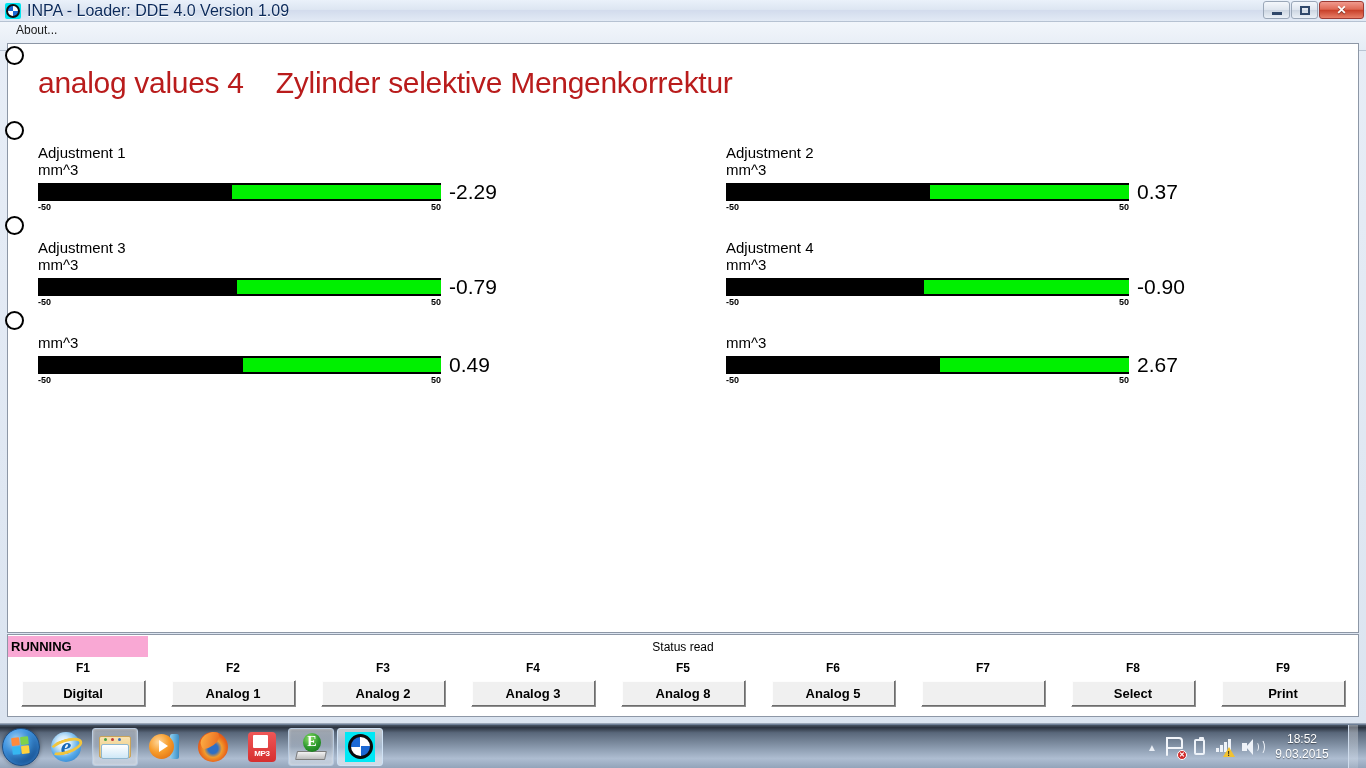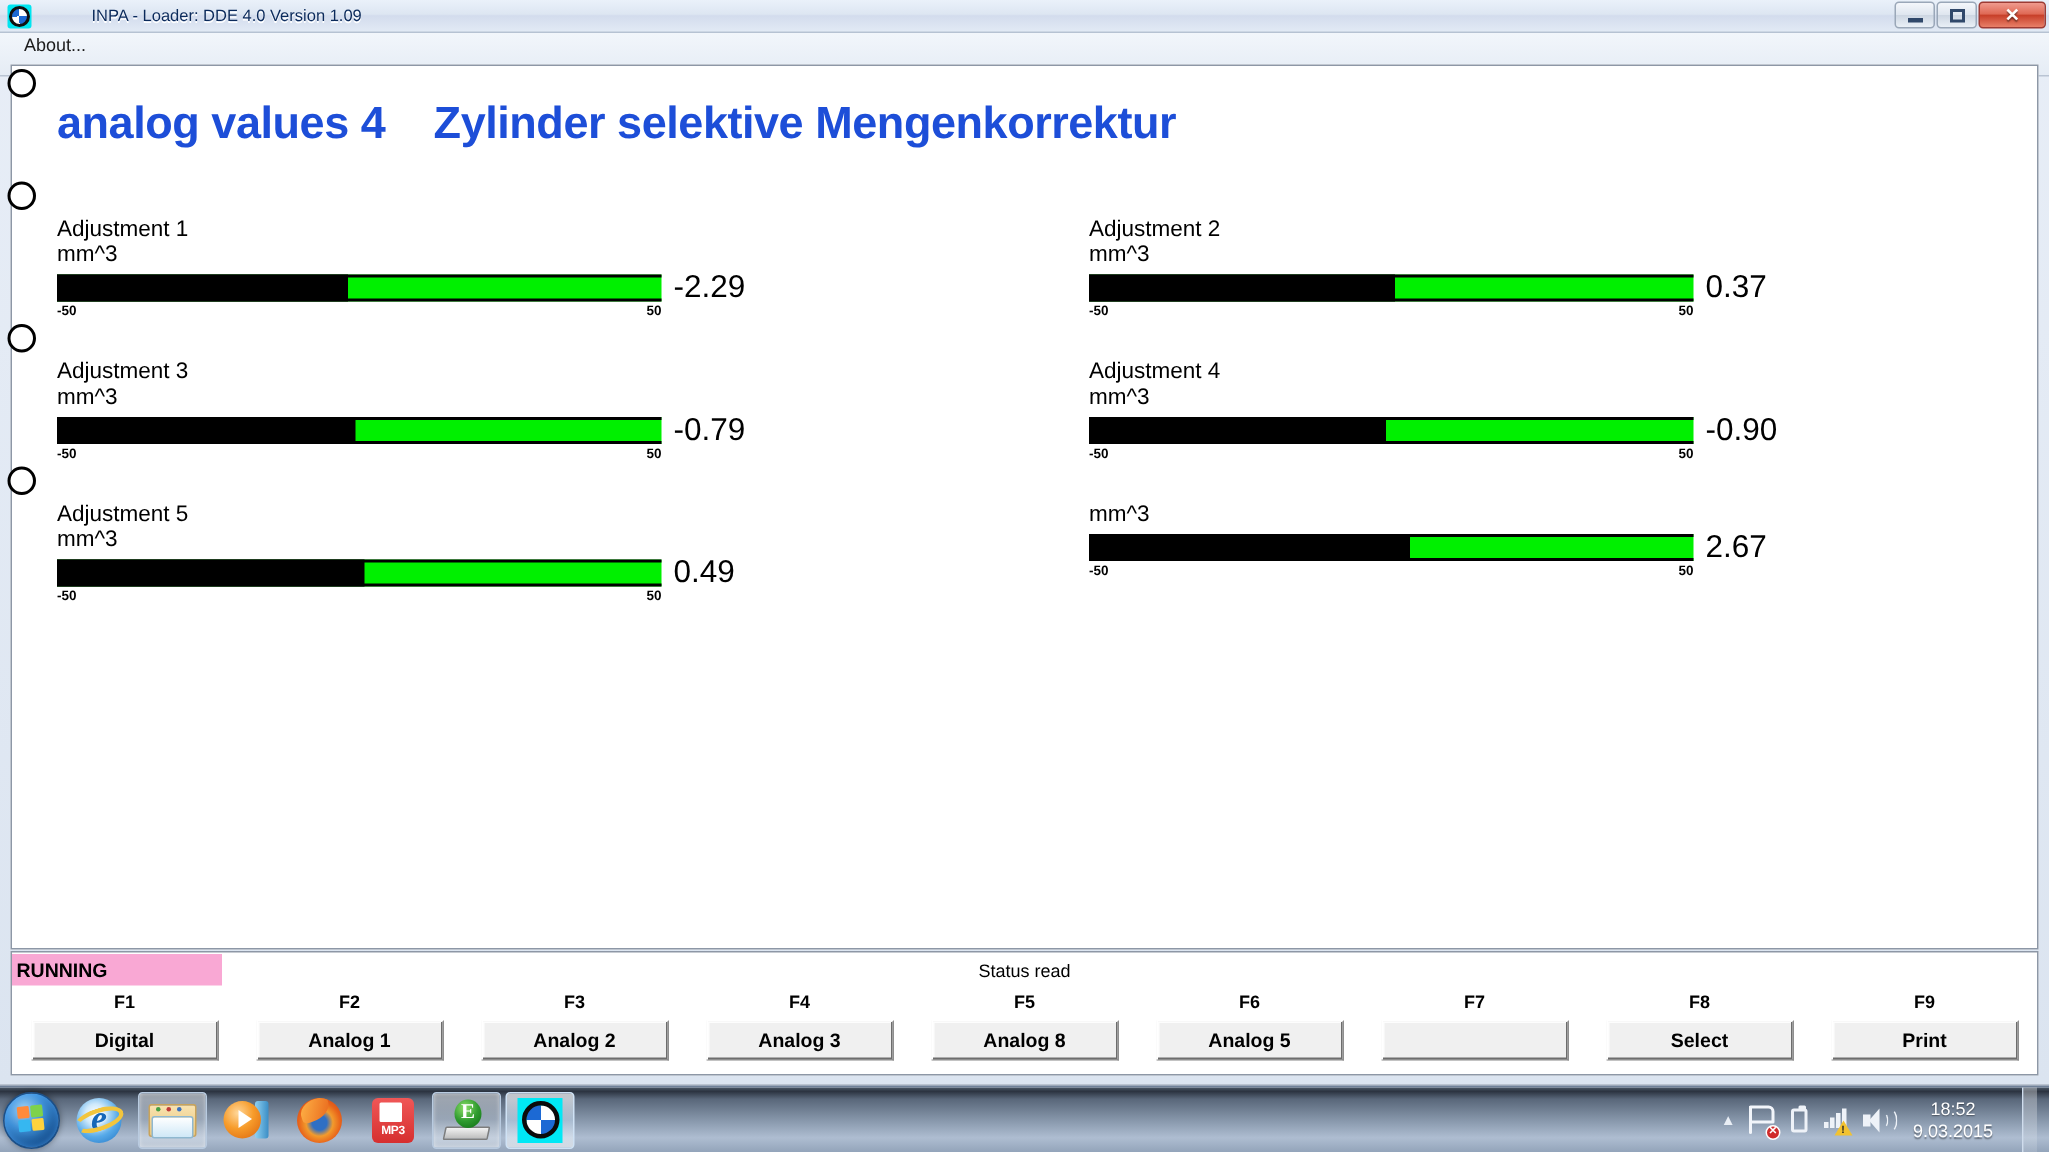"INPA - Loader: DDE 4.0" .title-text { font-size: 11px -> 16px; margin-left: 34px -> none }
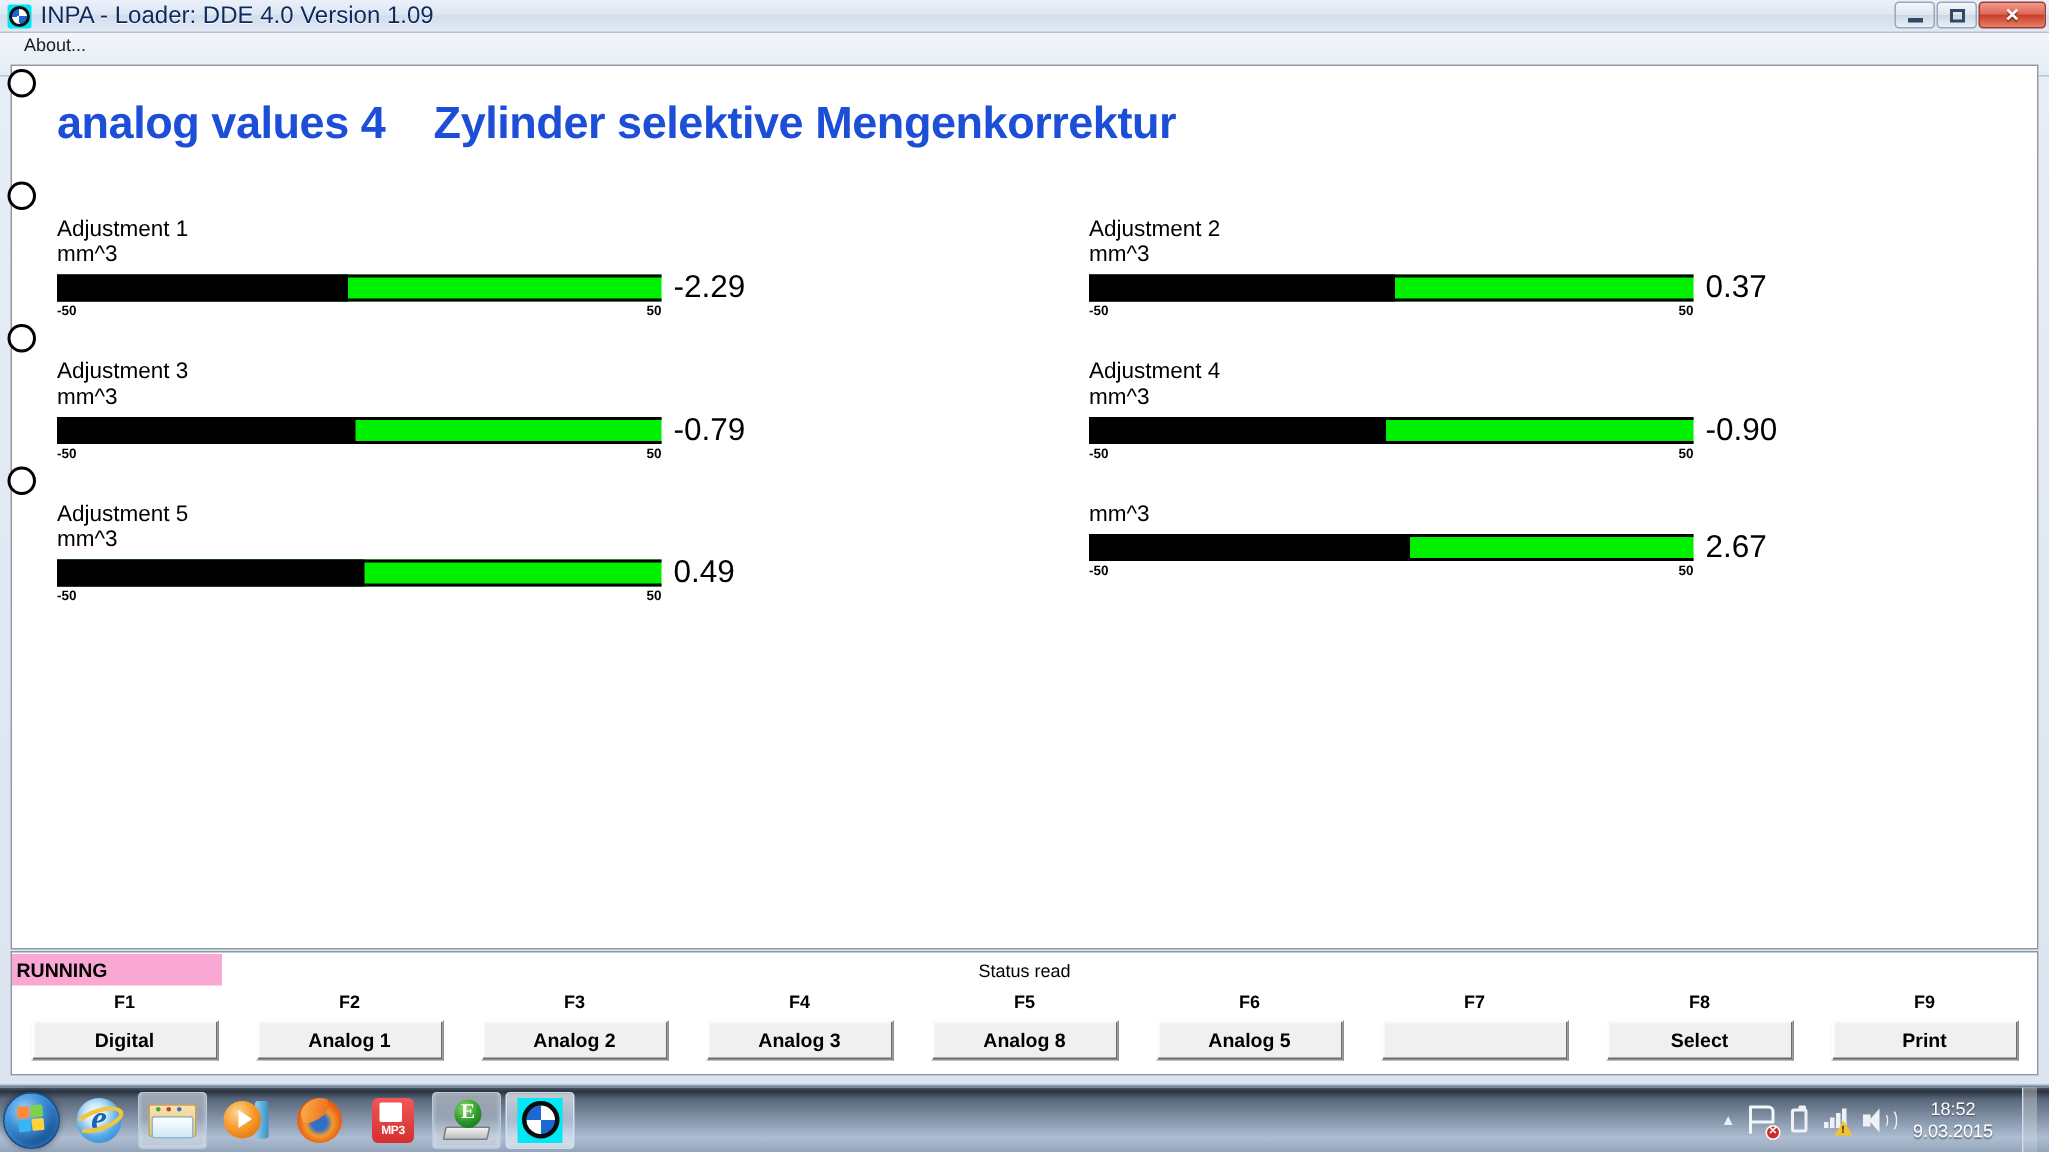"analog values 4 Zylinder selektive" .page-title { color: #1d4ed8 -> #b91c1c; font-weight: bold -> none }
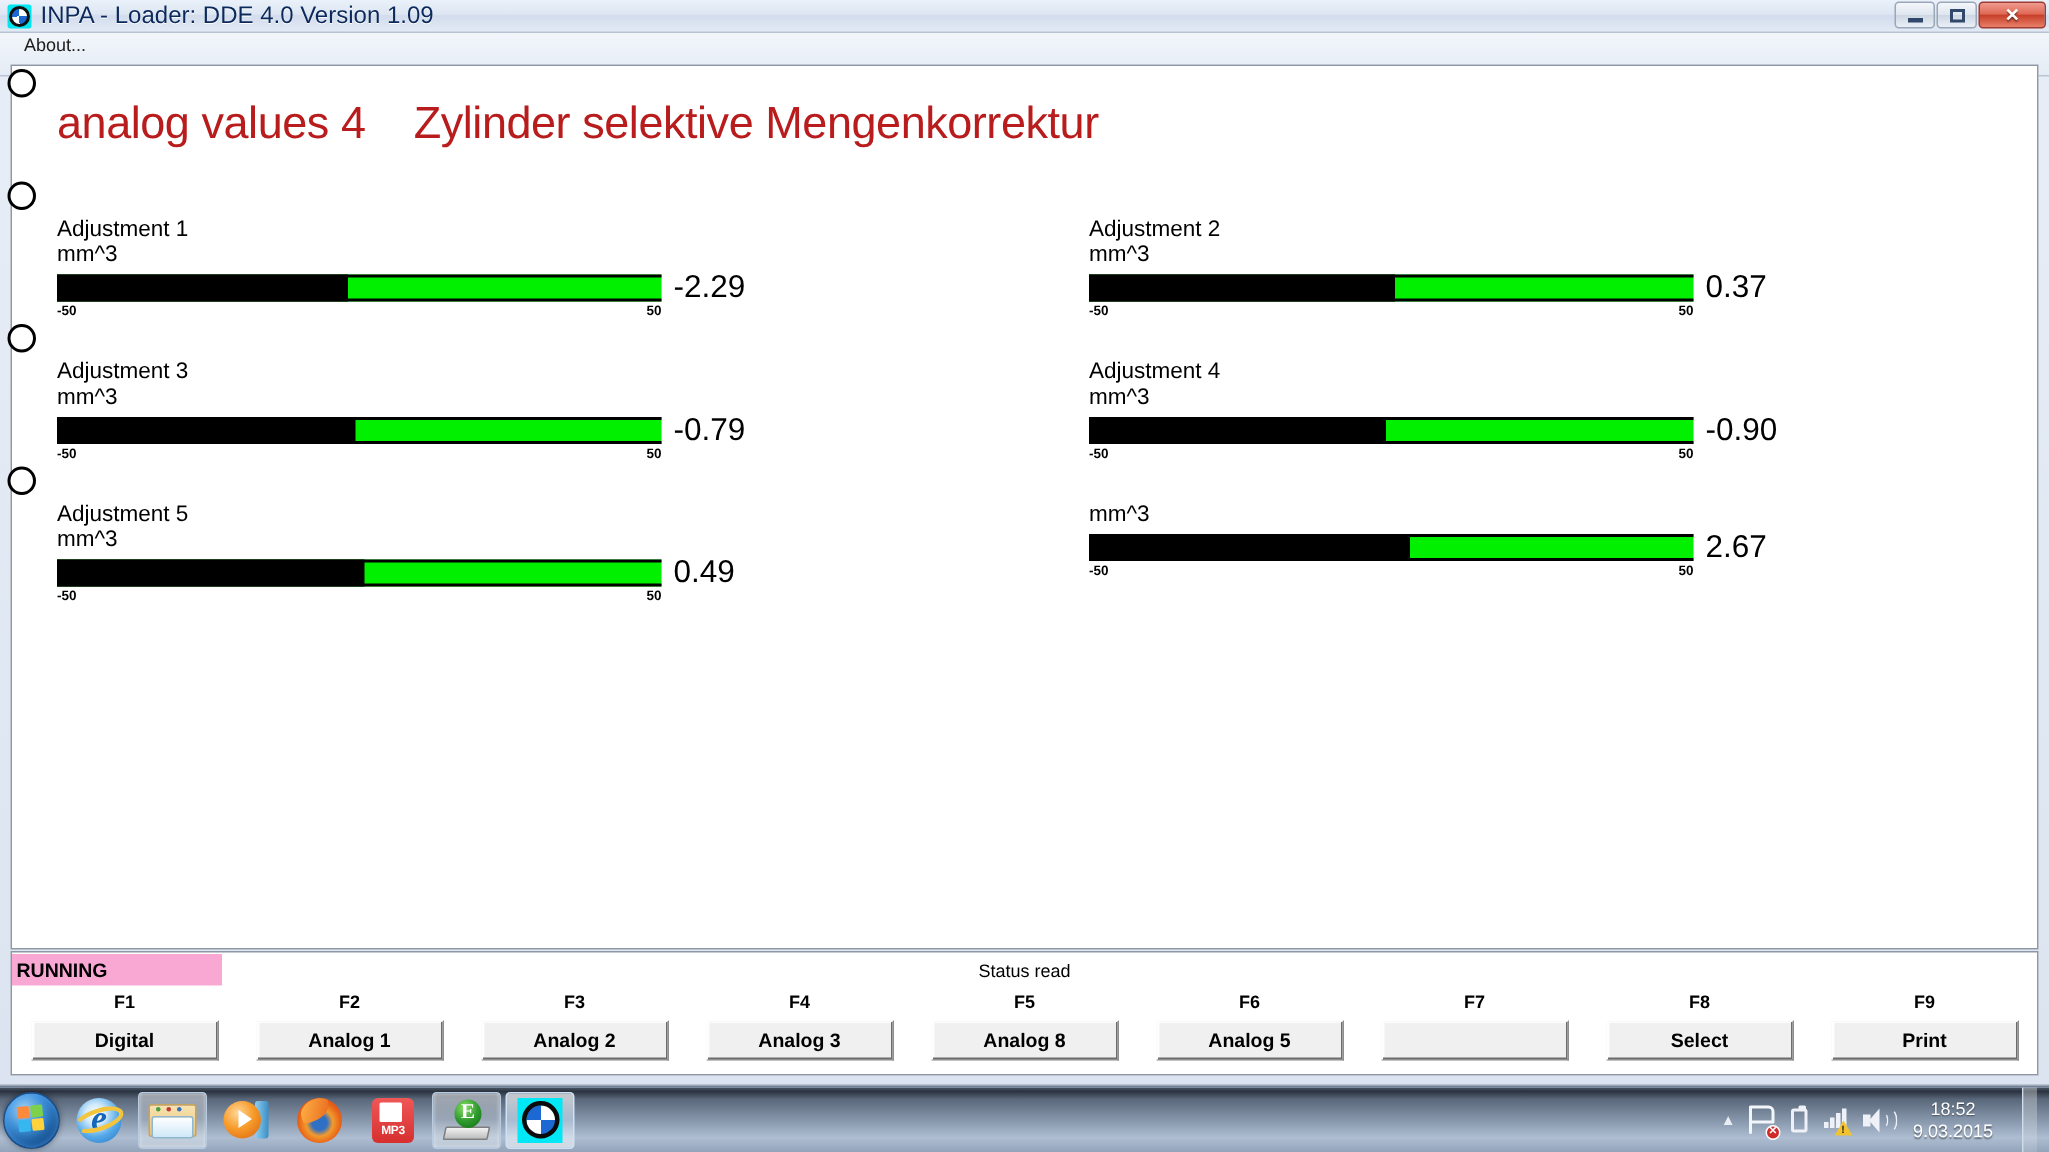"Adjustment 5" div.g-label { html: <div>Adjustment 5</div> -> none }
